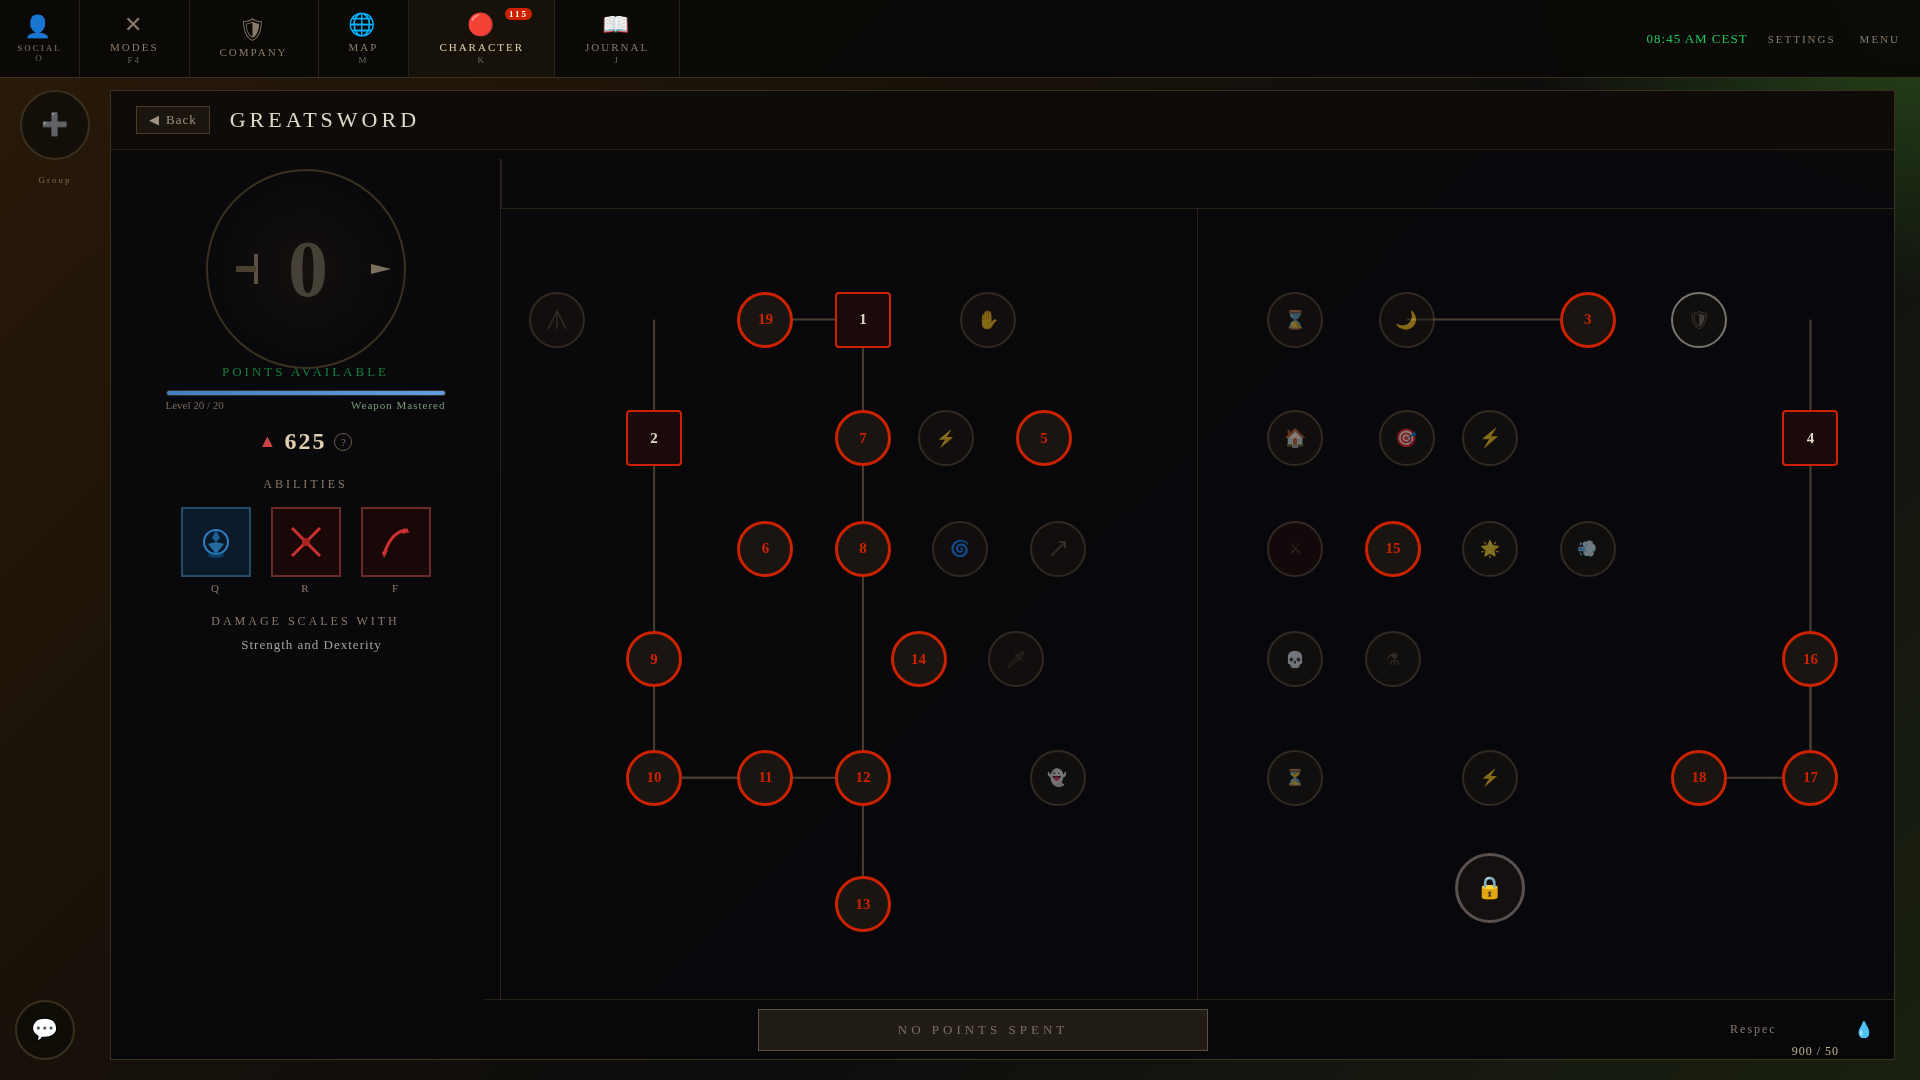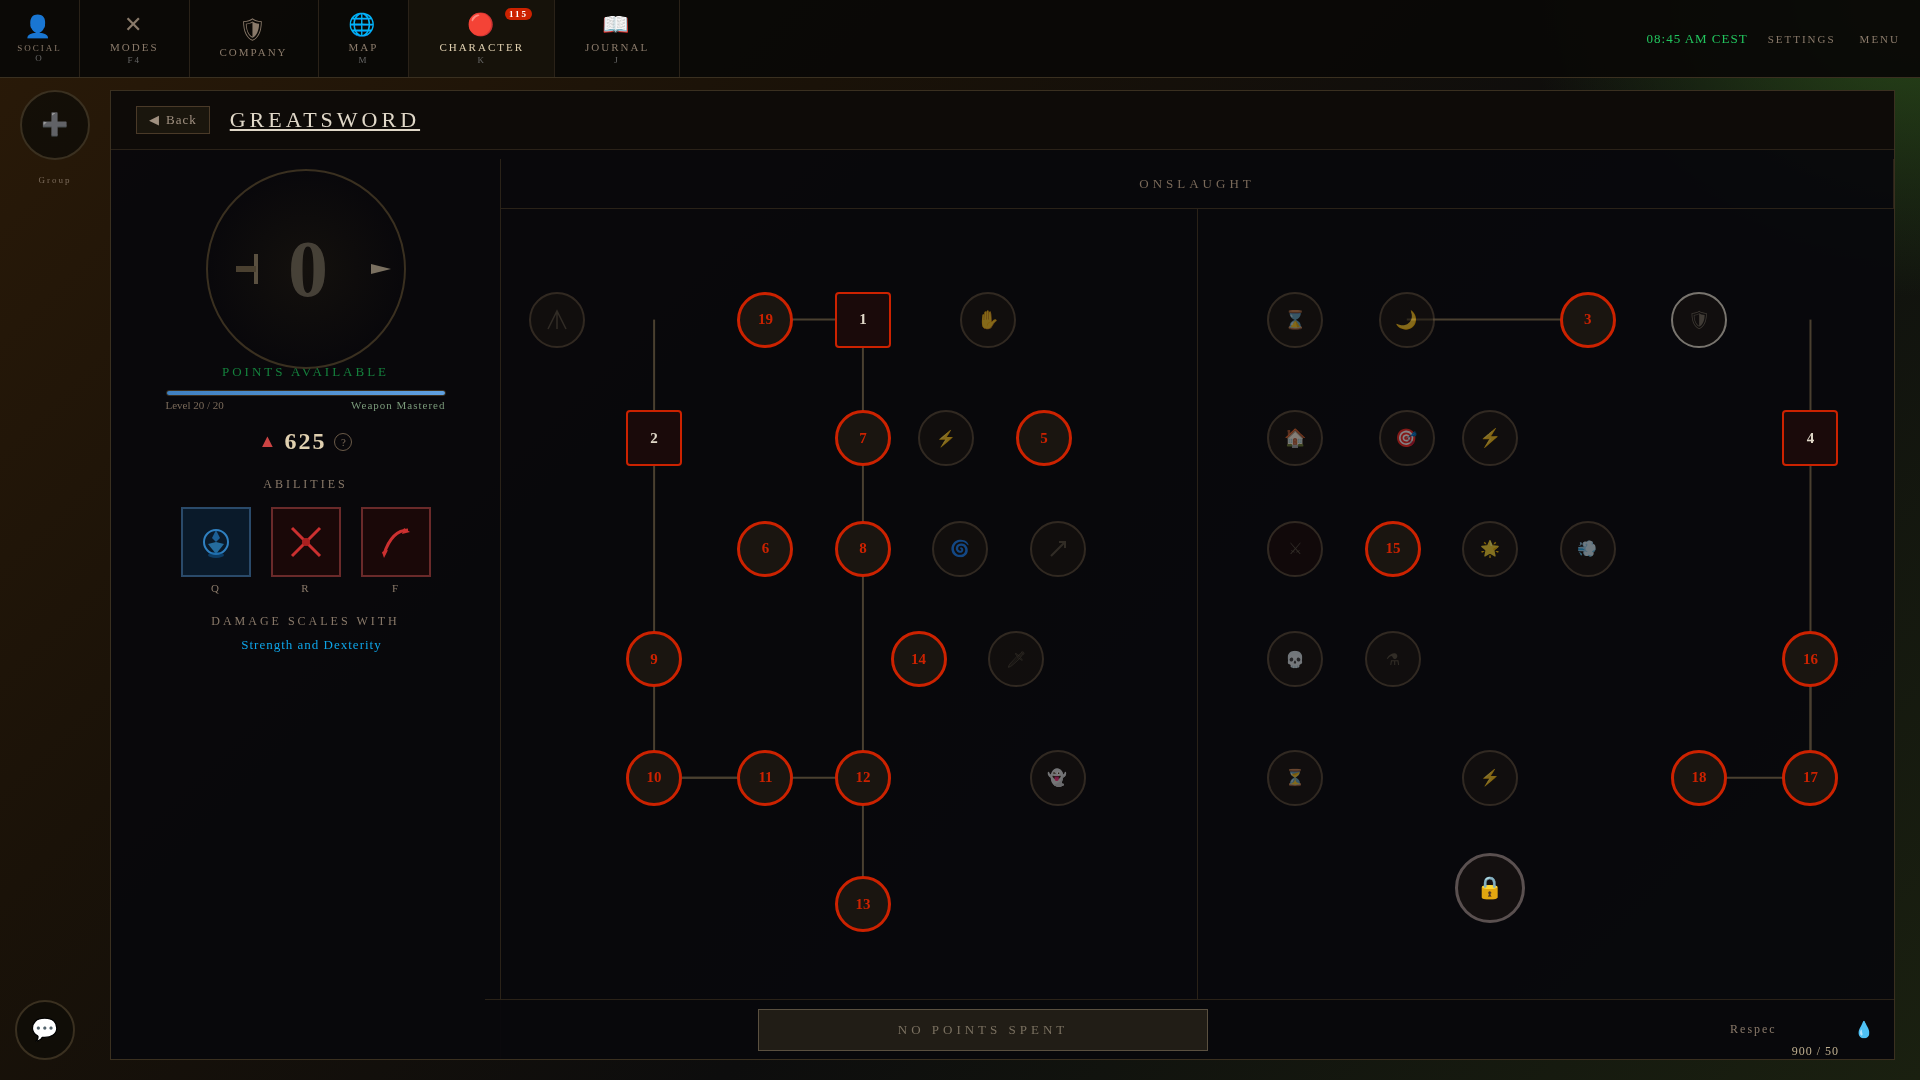"GREATSWORD" .panel-title { text-decoration: underline -> none }
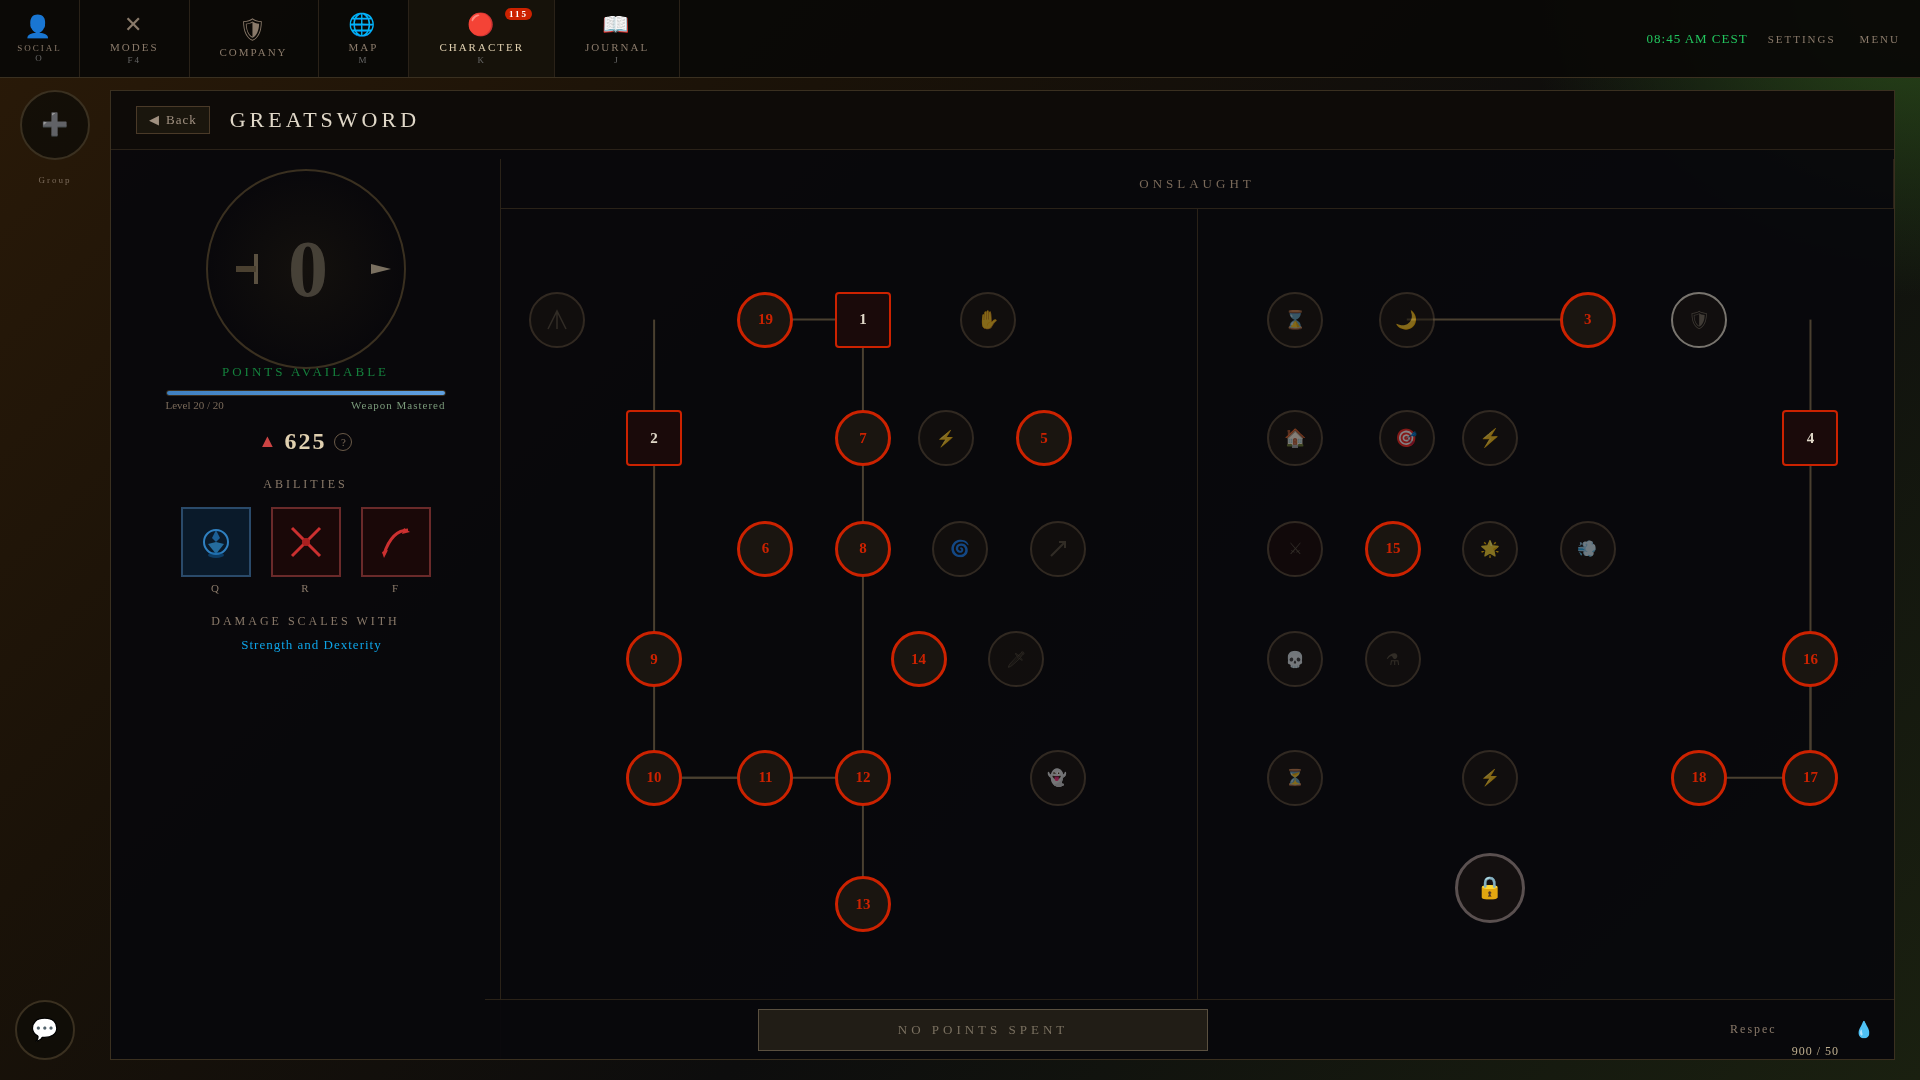"ONSLAUGHT" div.tree-header { html: <div> <span>ONSLAUGHT</span> </div> -> none }
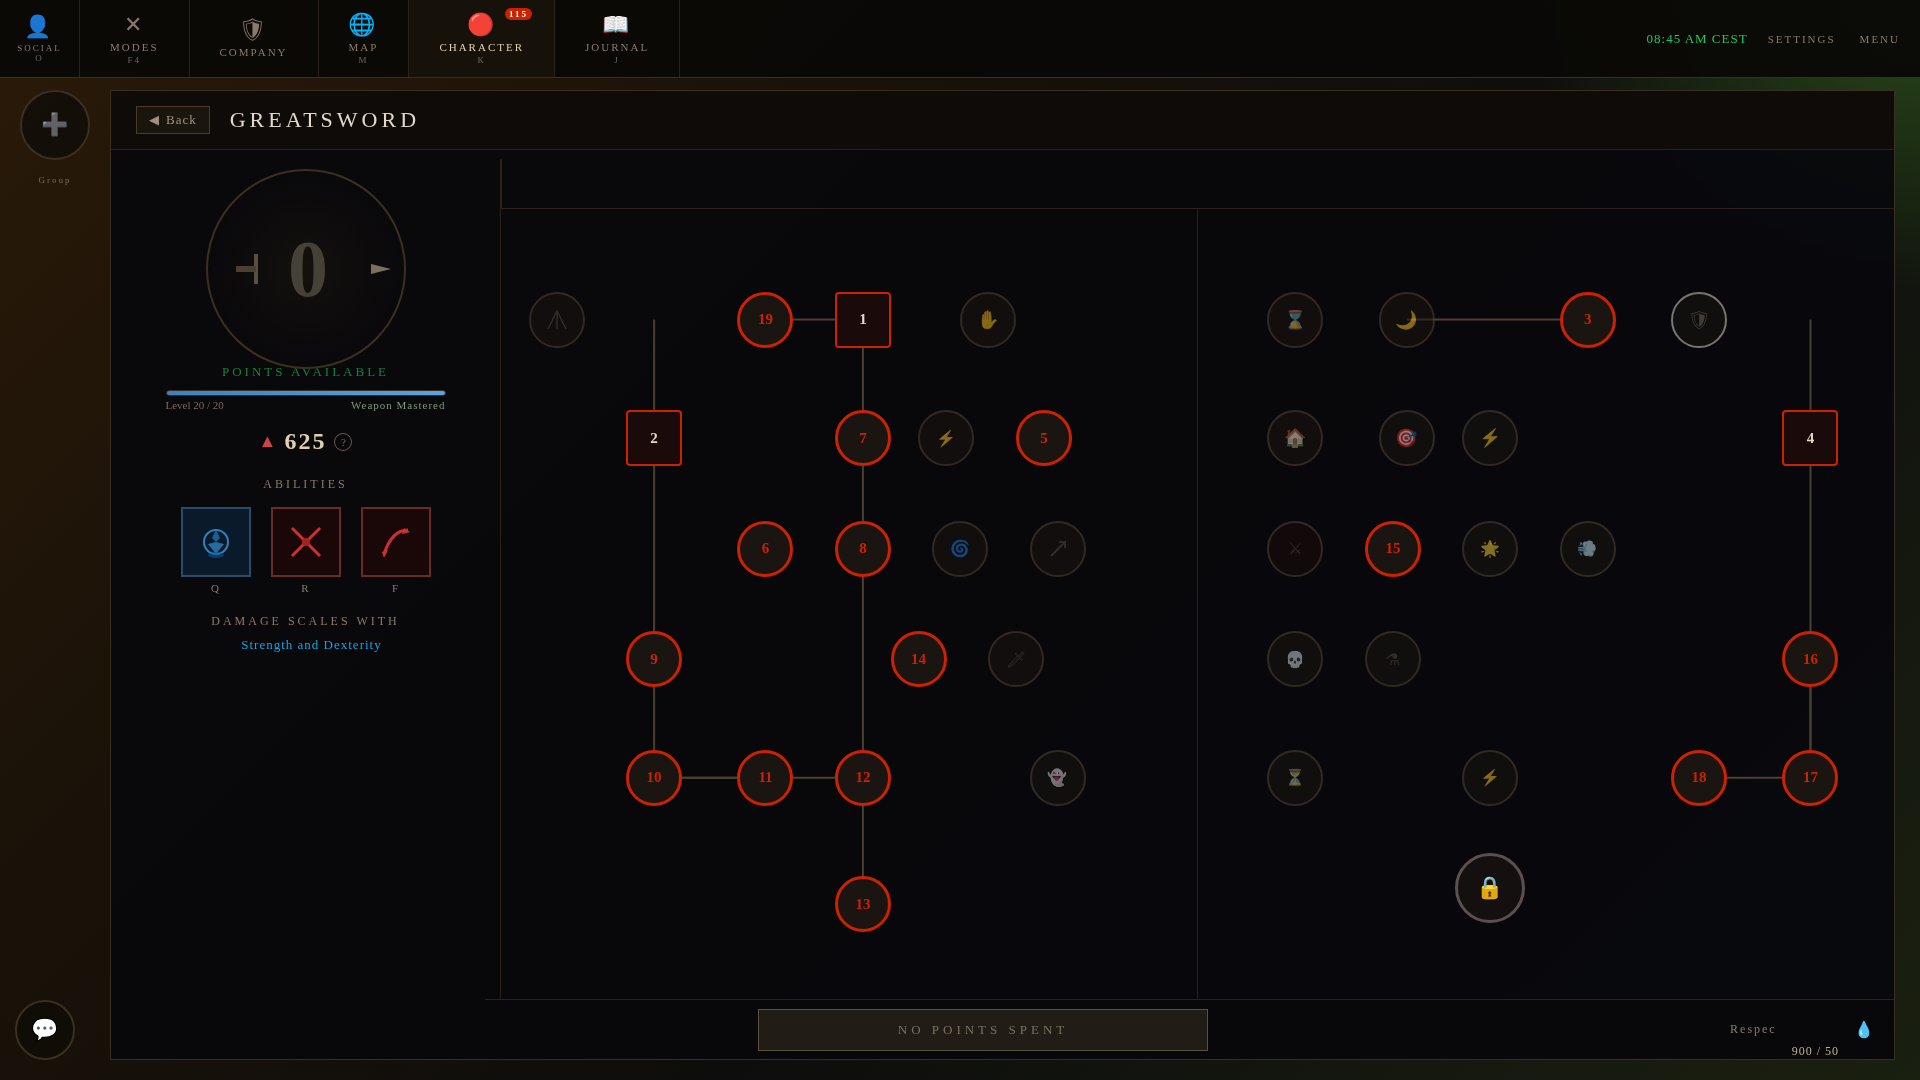"Strength and Dexterity" .damage-scales-value { color: #0ea5e9 -> #a3a3a3 }
